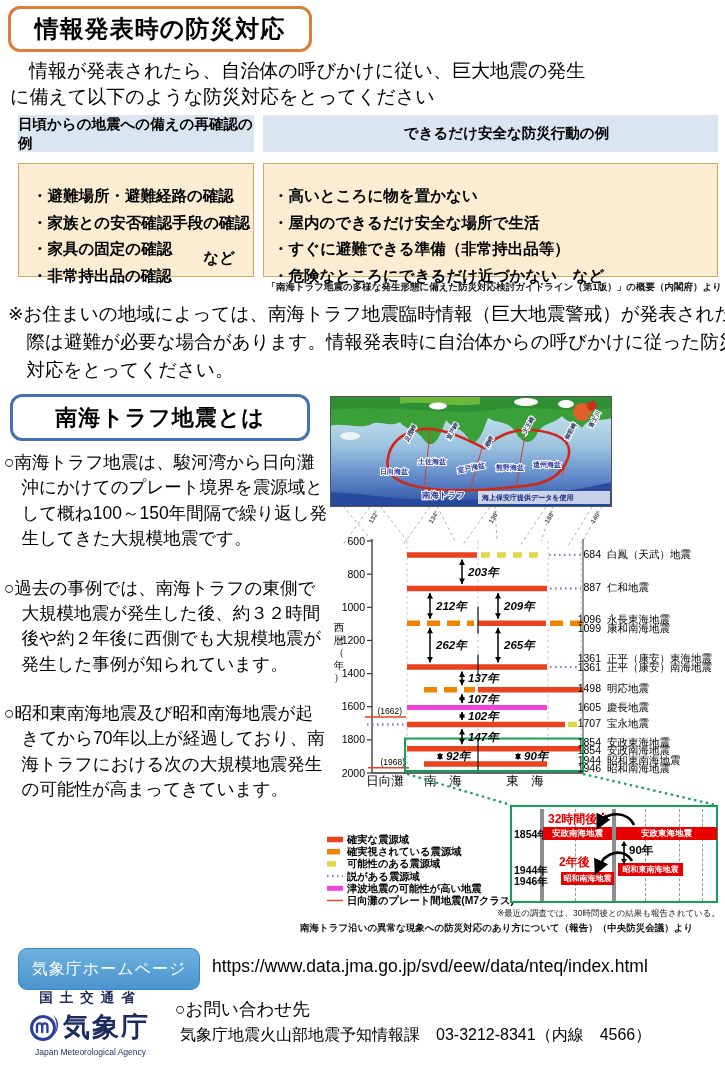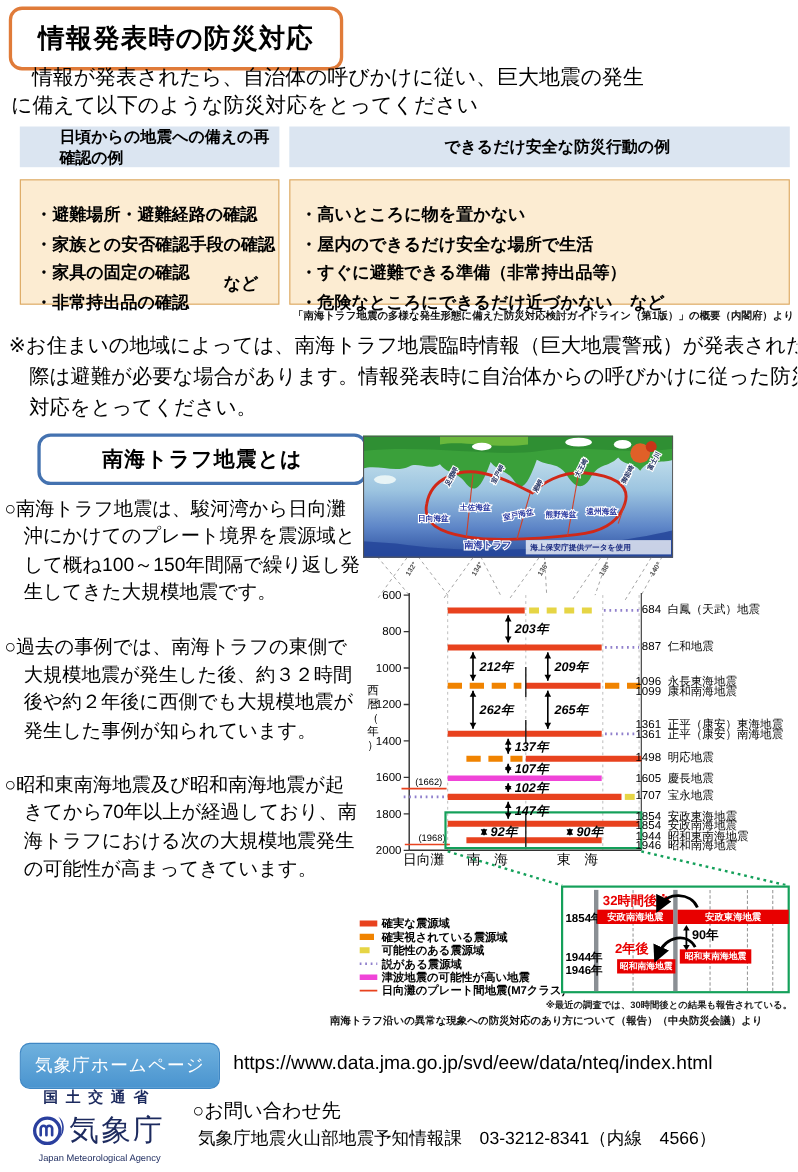"情報発表時の防災対応" .title-orange { height: 58px -> 46px }
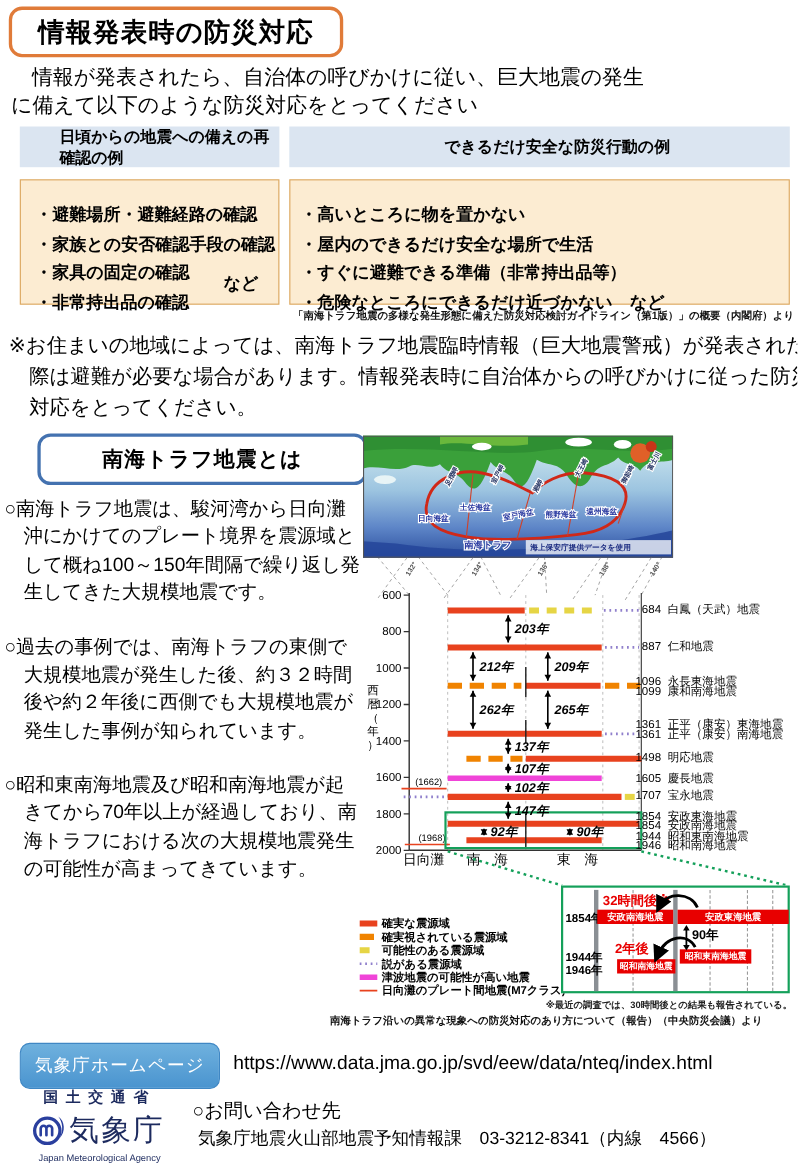"日頃からの地震への備えの再確認の例" .thead-left { padding-left: 36px -> none }
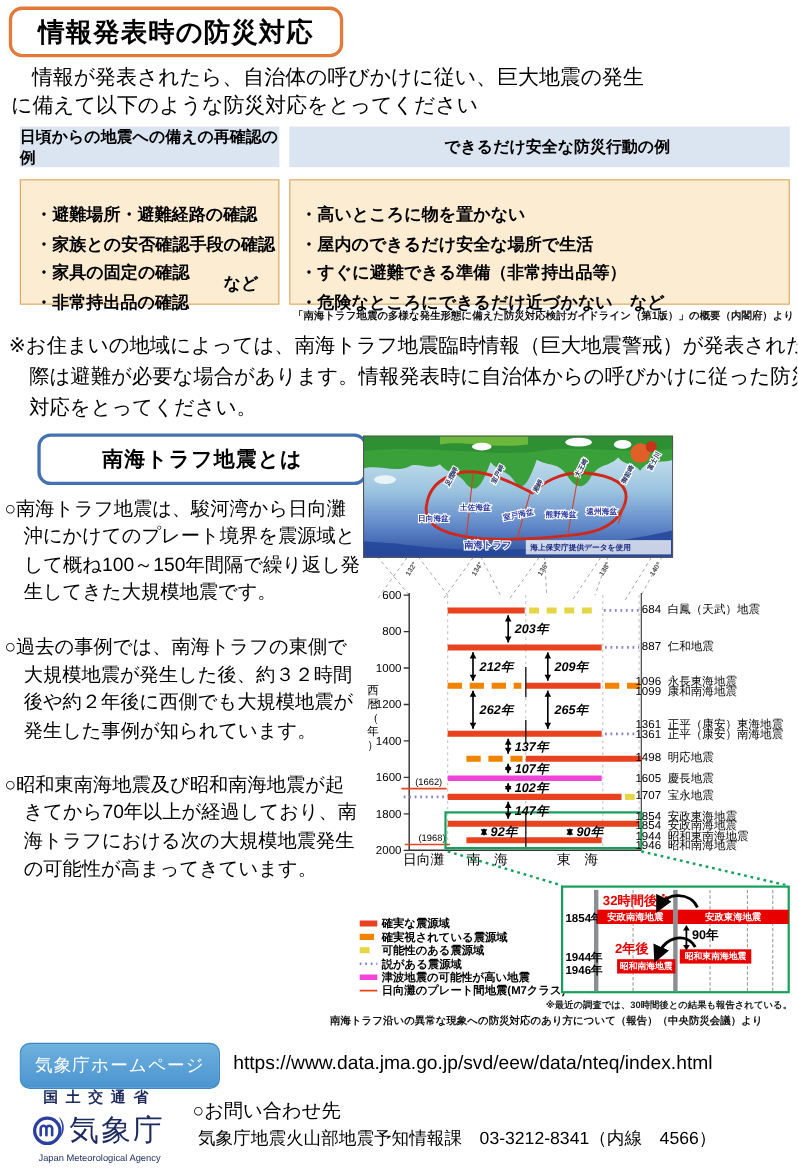"南海トラフ地震とは" .title-blue { font-size: 19px -> 22px; margin-left: 24px -> none }
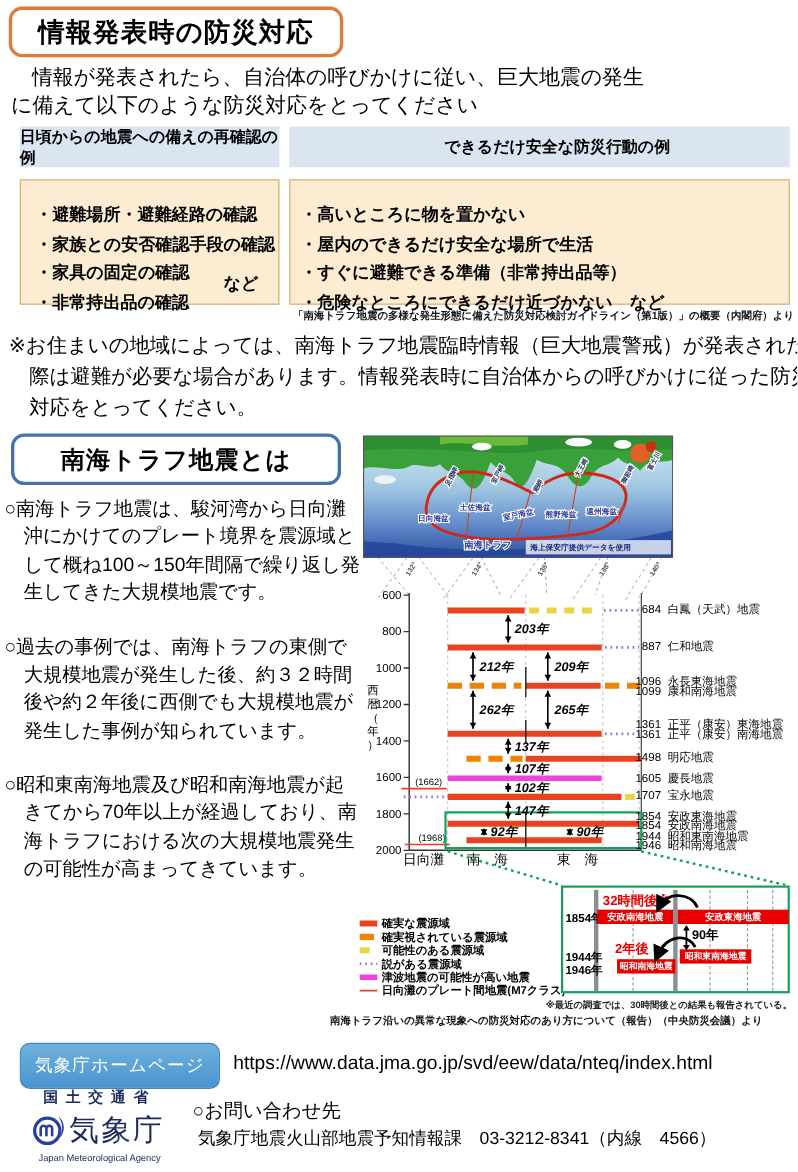"※最近の調査では、30時間後との結果も報告されている。" .inset-note { font-weight: bold -> normal }
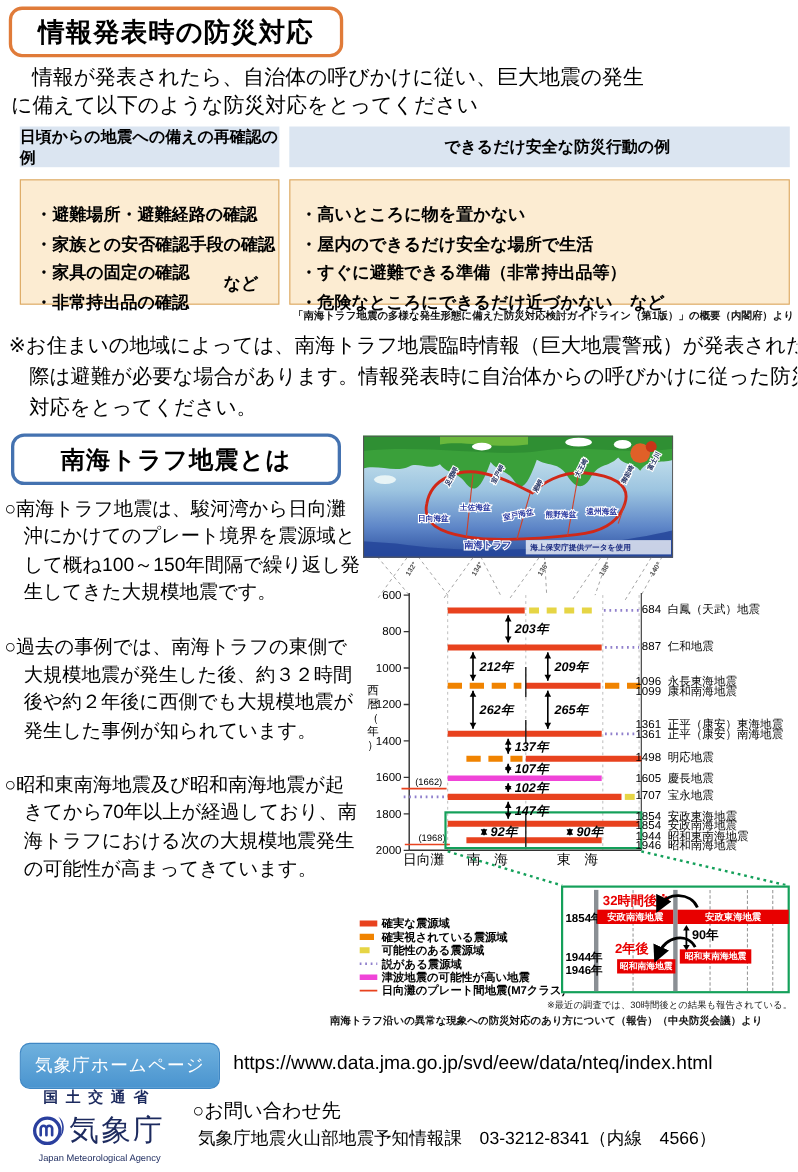"気象庁" .logo .agency { font-weight: normal -> bold }
